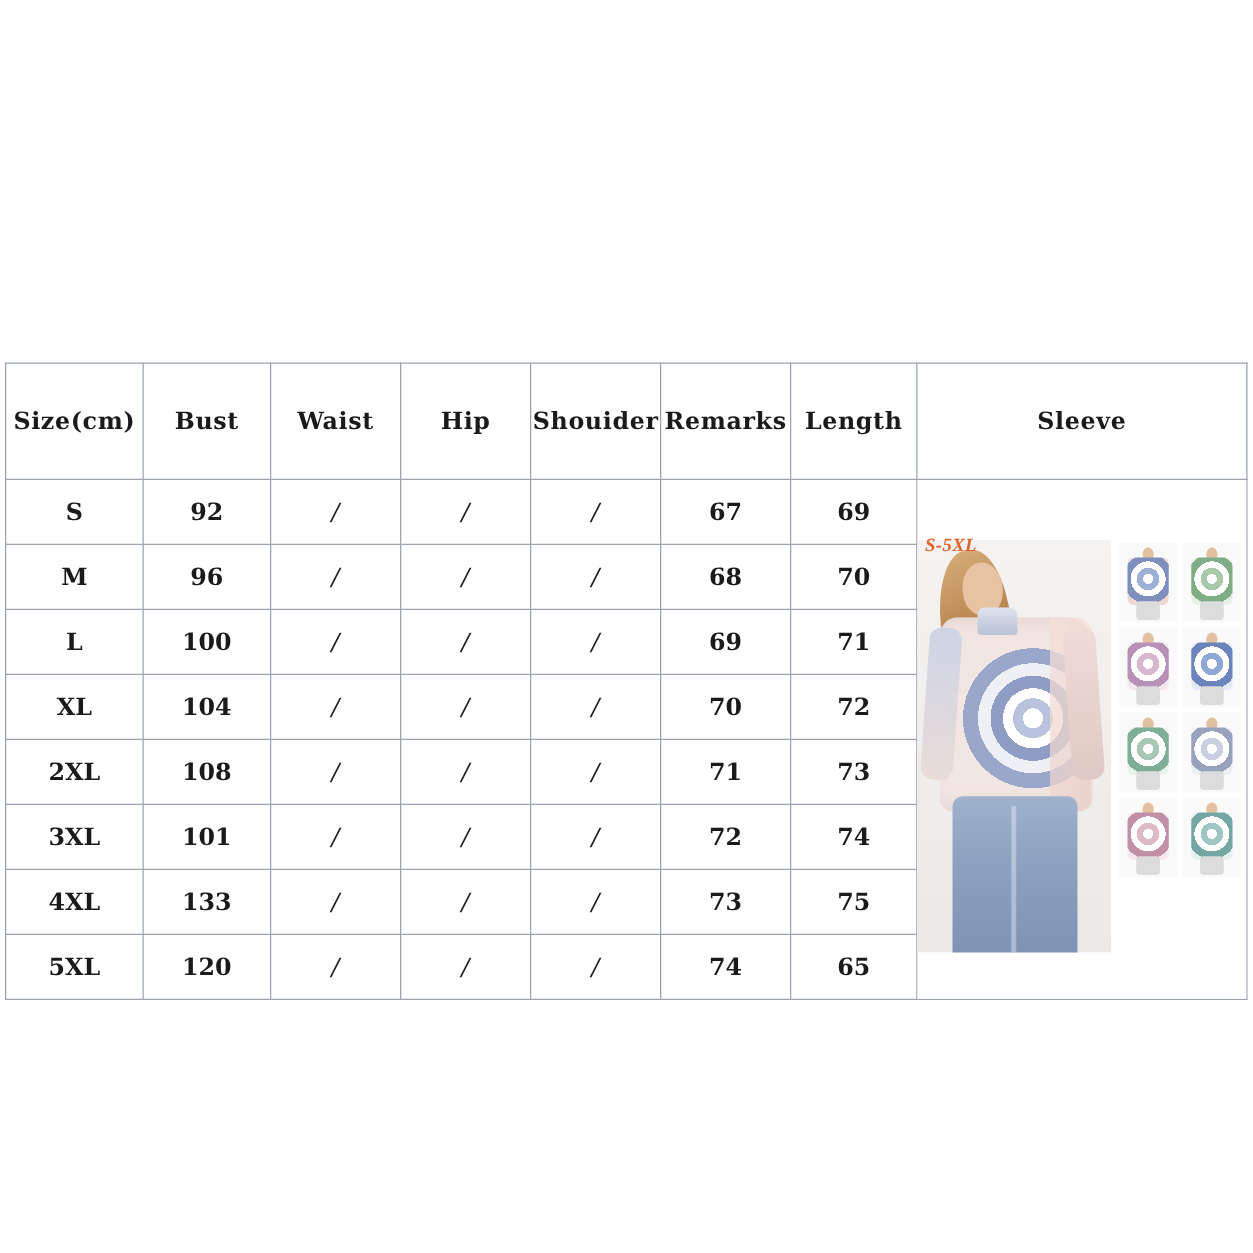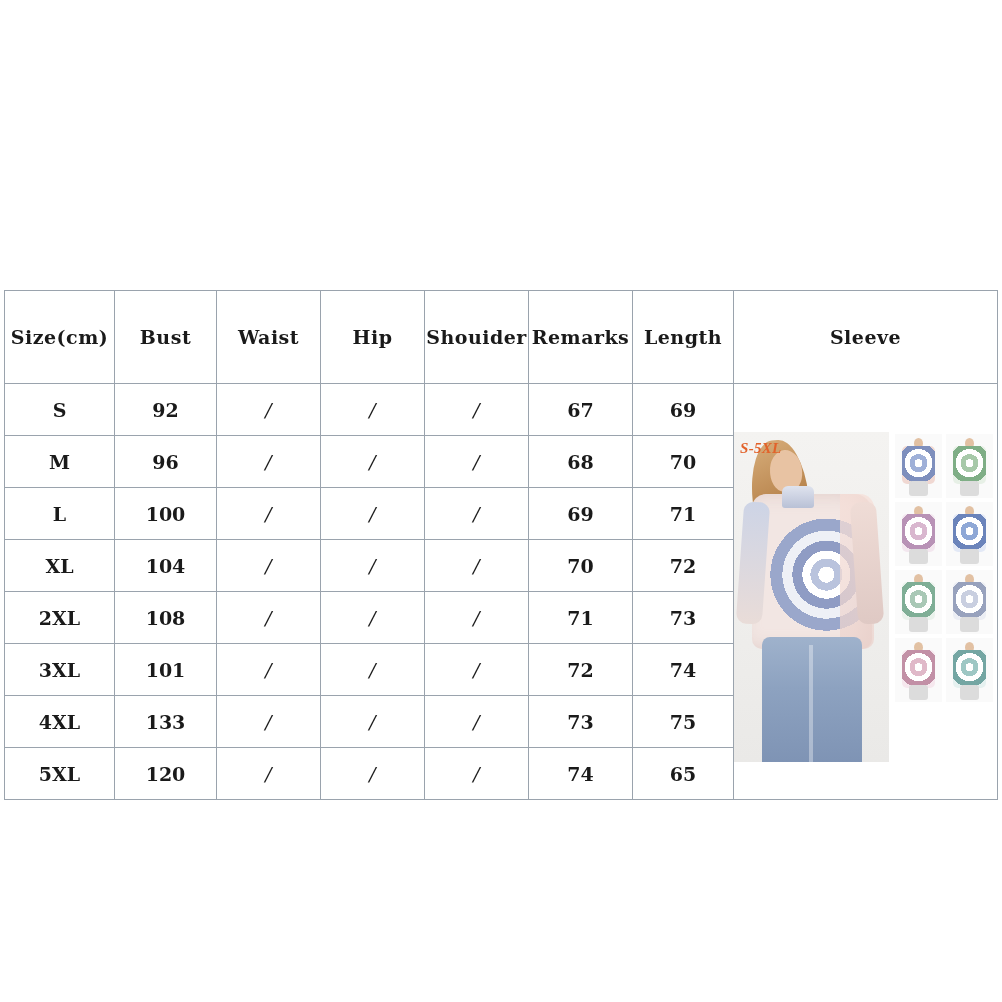"S-5XL" .size-badge { top: 56px -> 45px }
